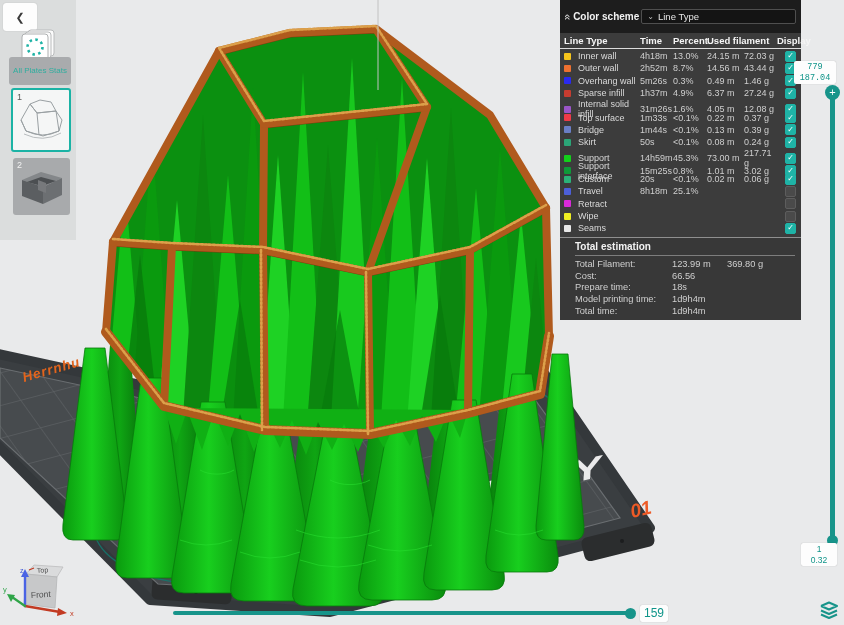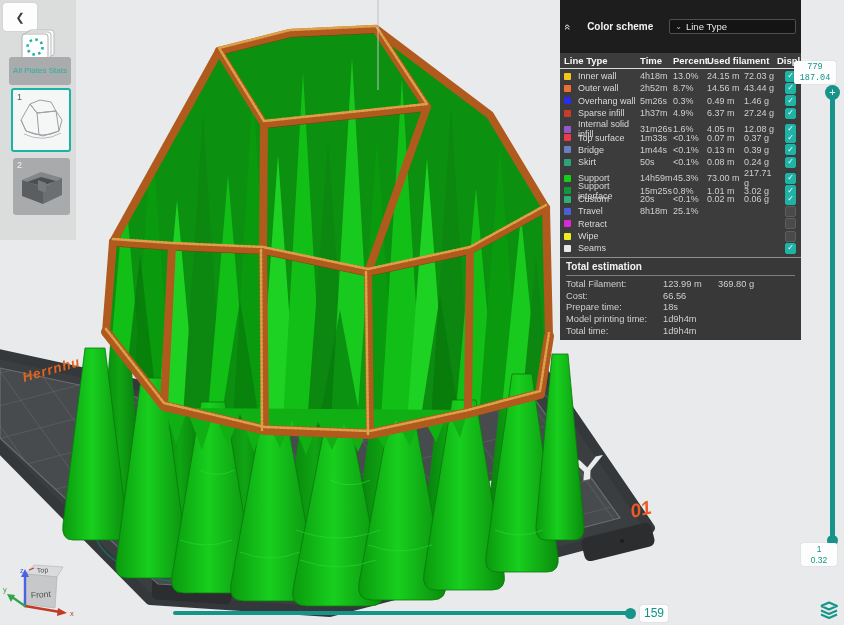"Color scheme" .panel-header { gap: 16px -> 2px; padding: 18px 5px -> 8px 5px }
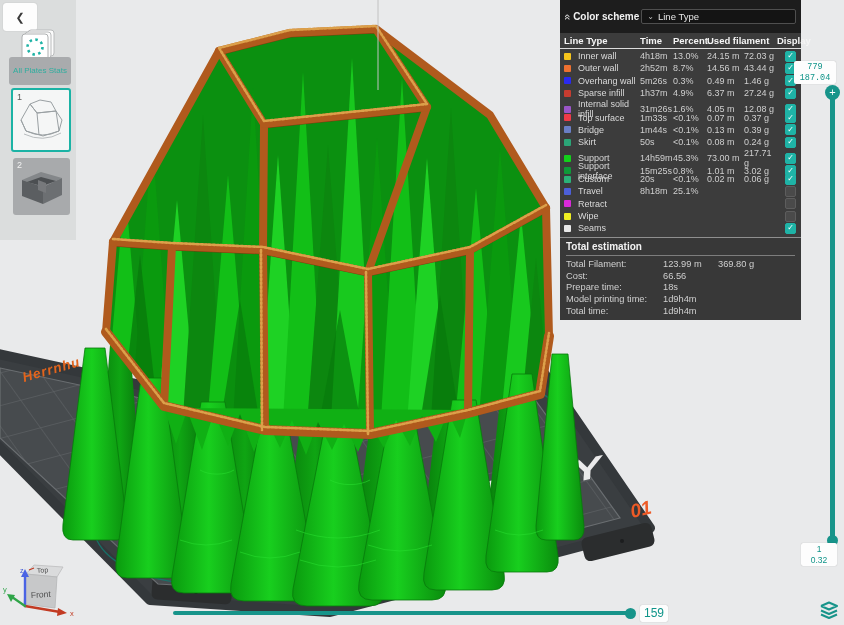"0.07 m" span.val { text: 0.07 -> 0.22 }
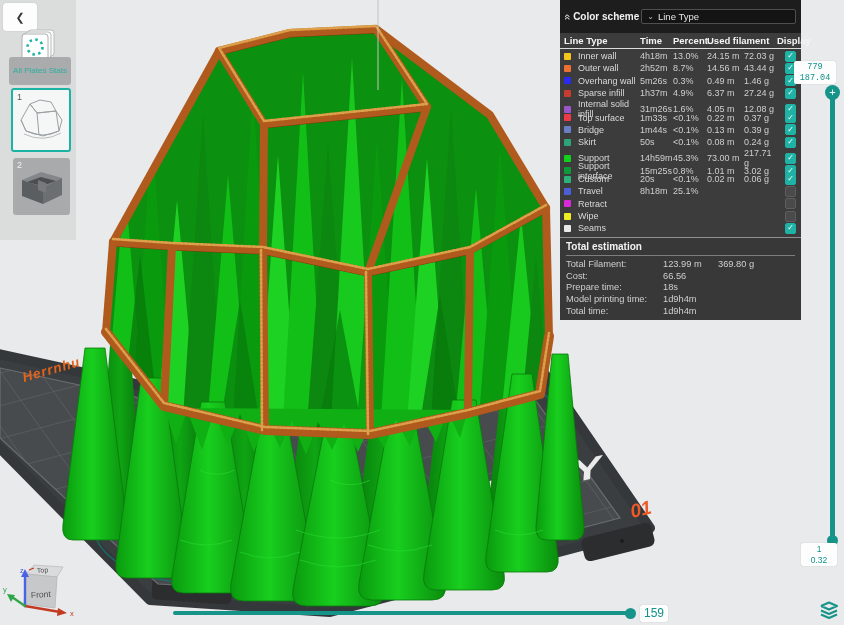"Total estimation" .totals { padding: 3px 6px 4px 6px -> 3px 6px 4px 15px }
